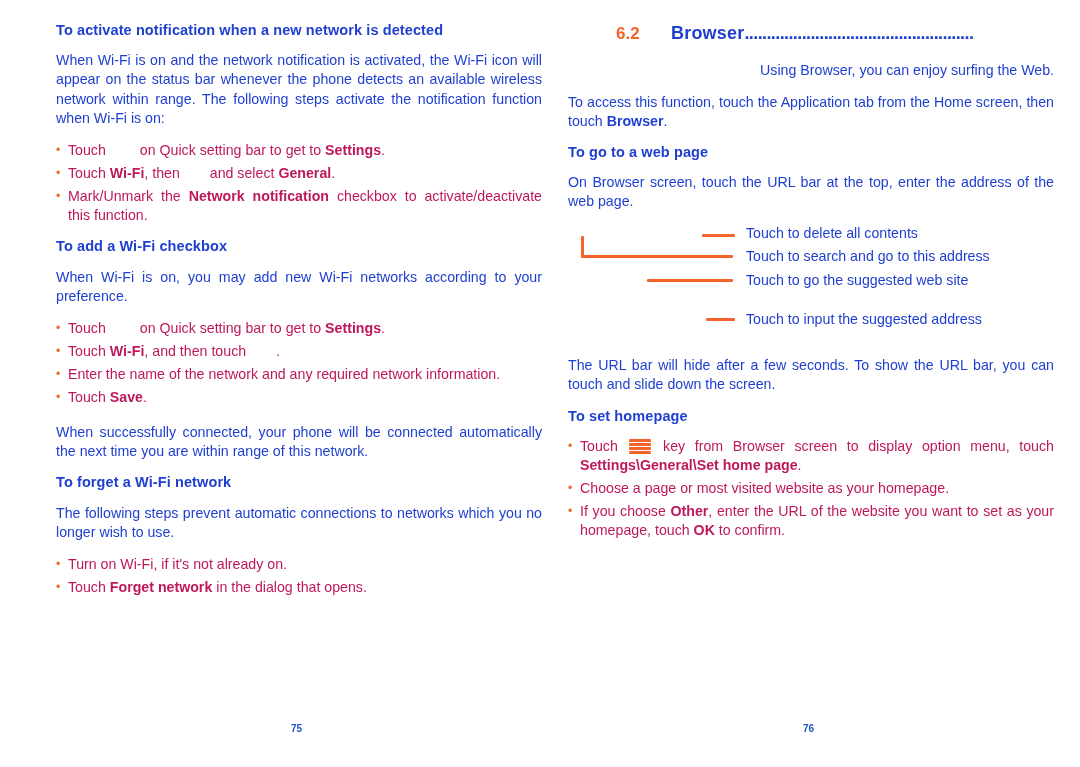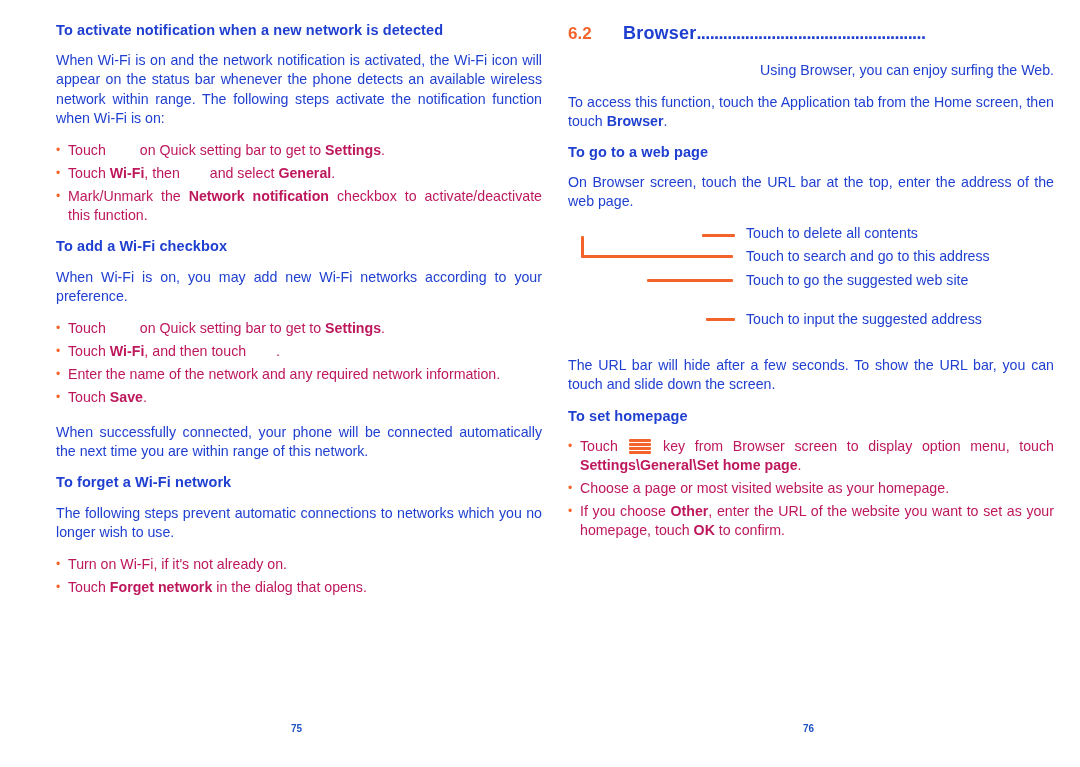"6.2" .chapter-num { margin-left: none -> 48px }
